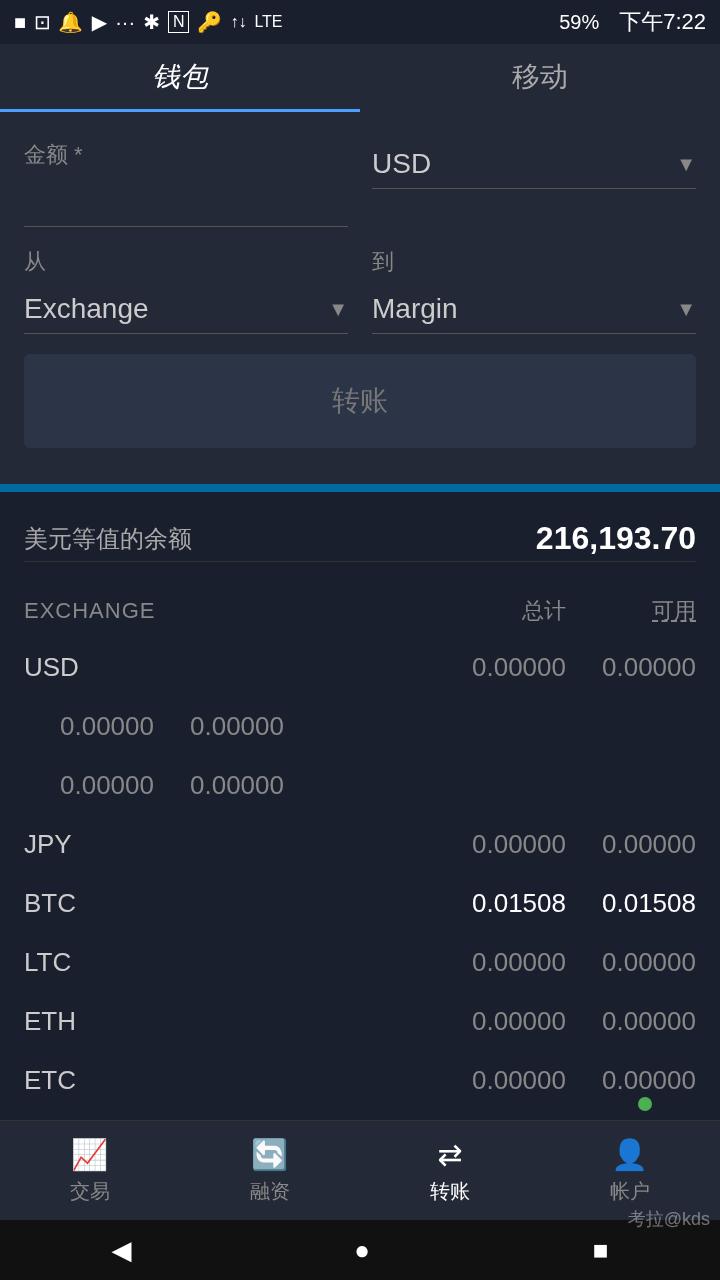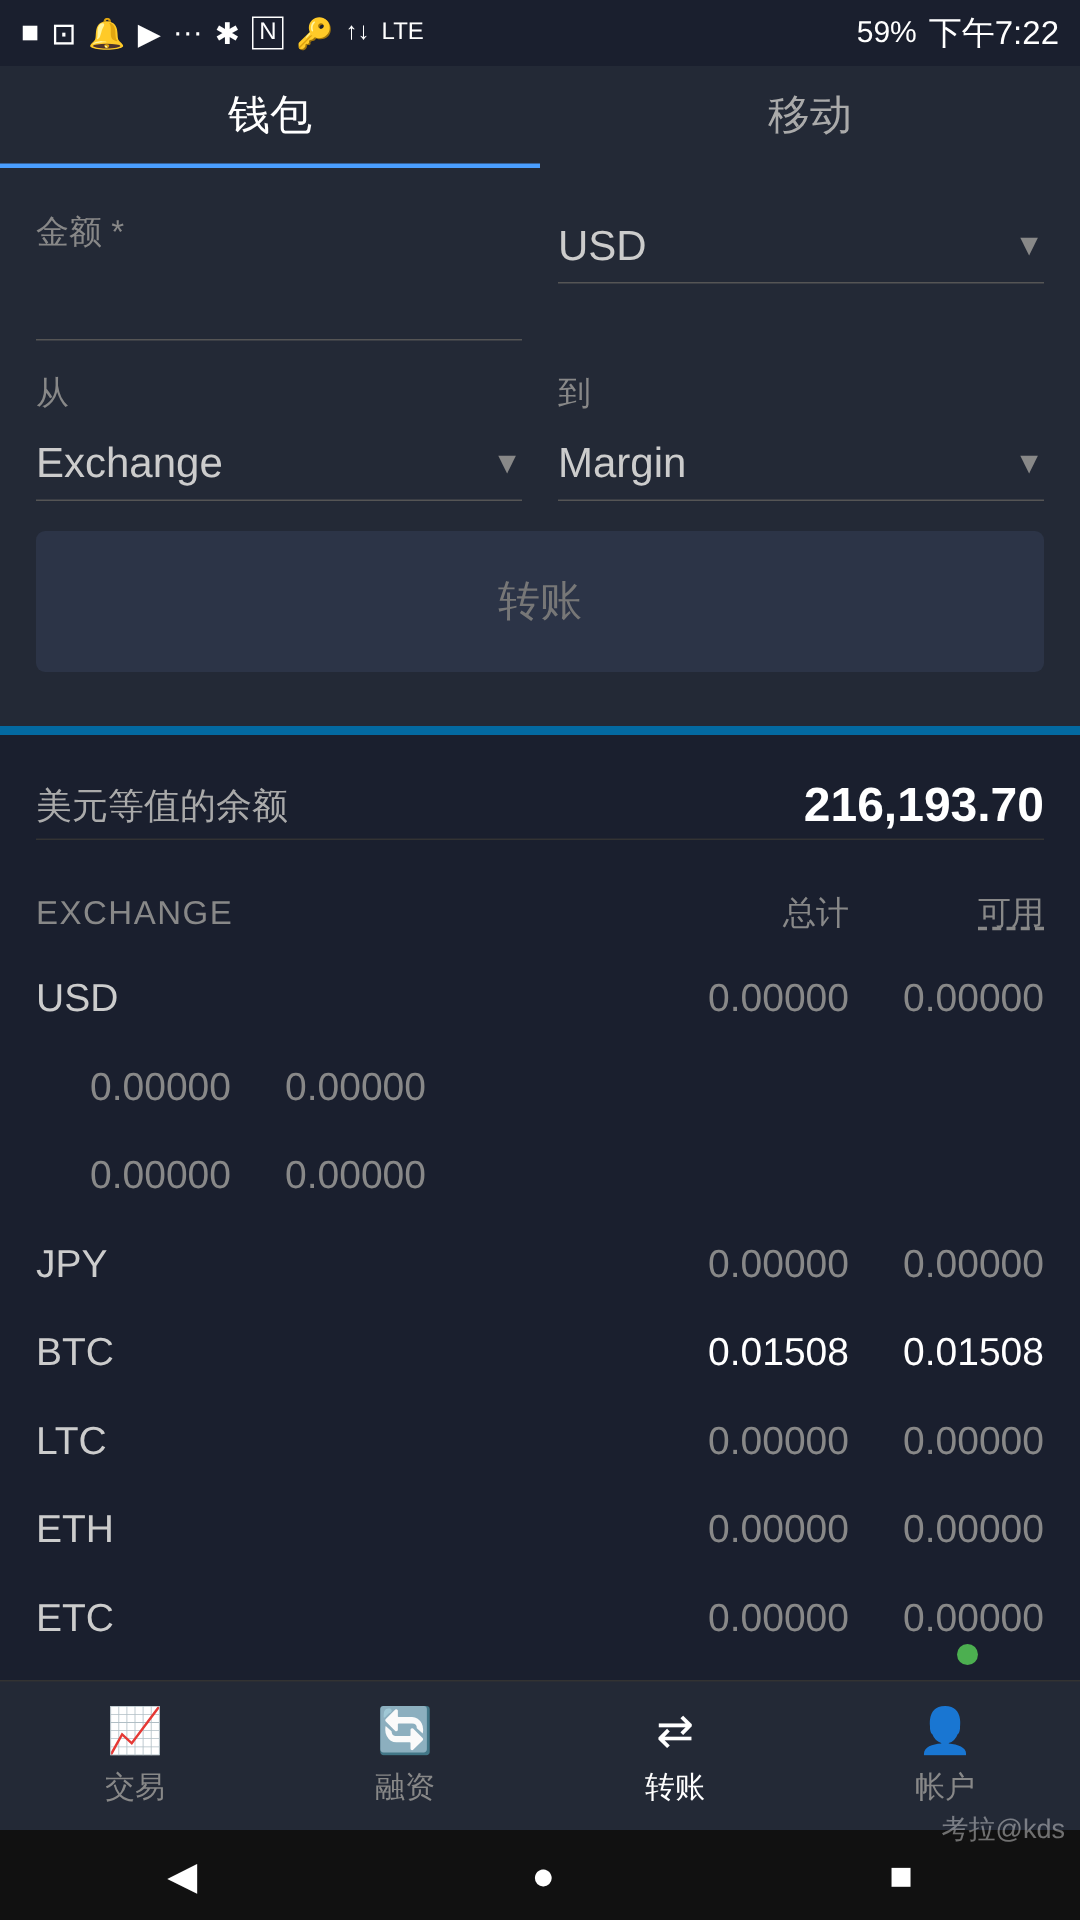"59%" .status-right { gap: 8px -> 20px }
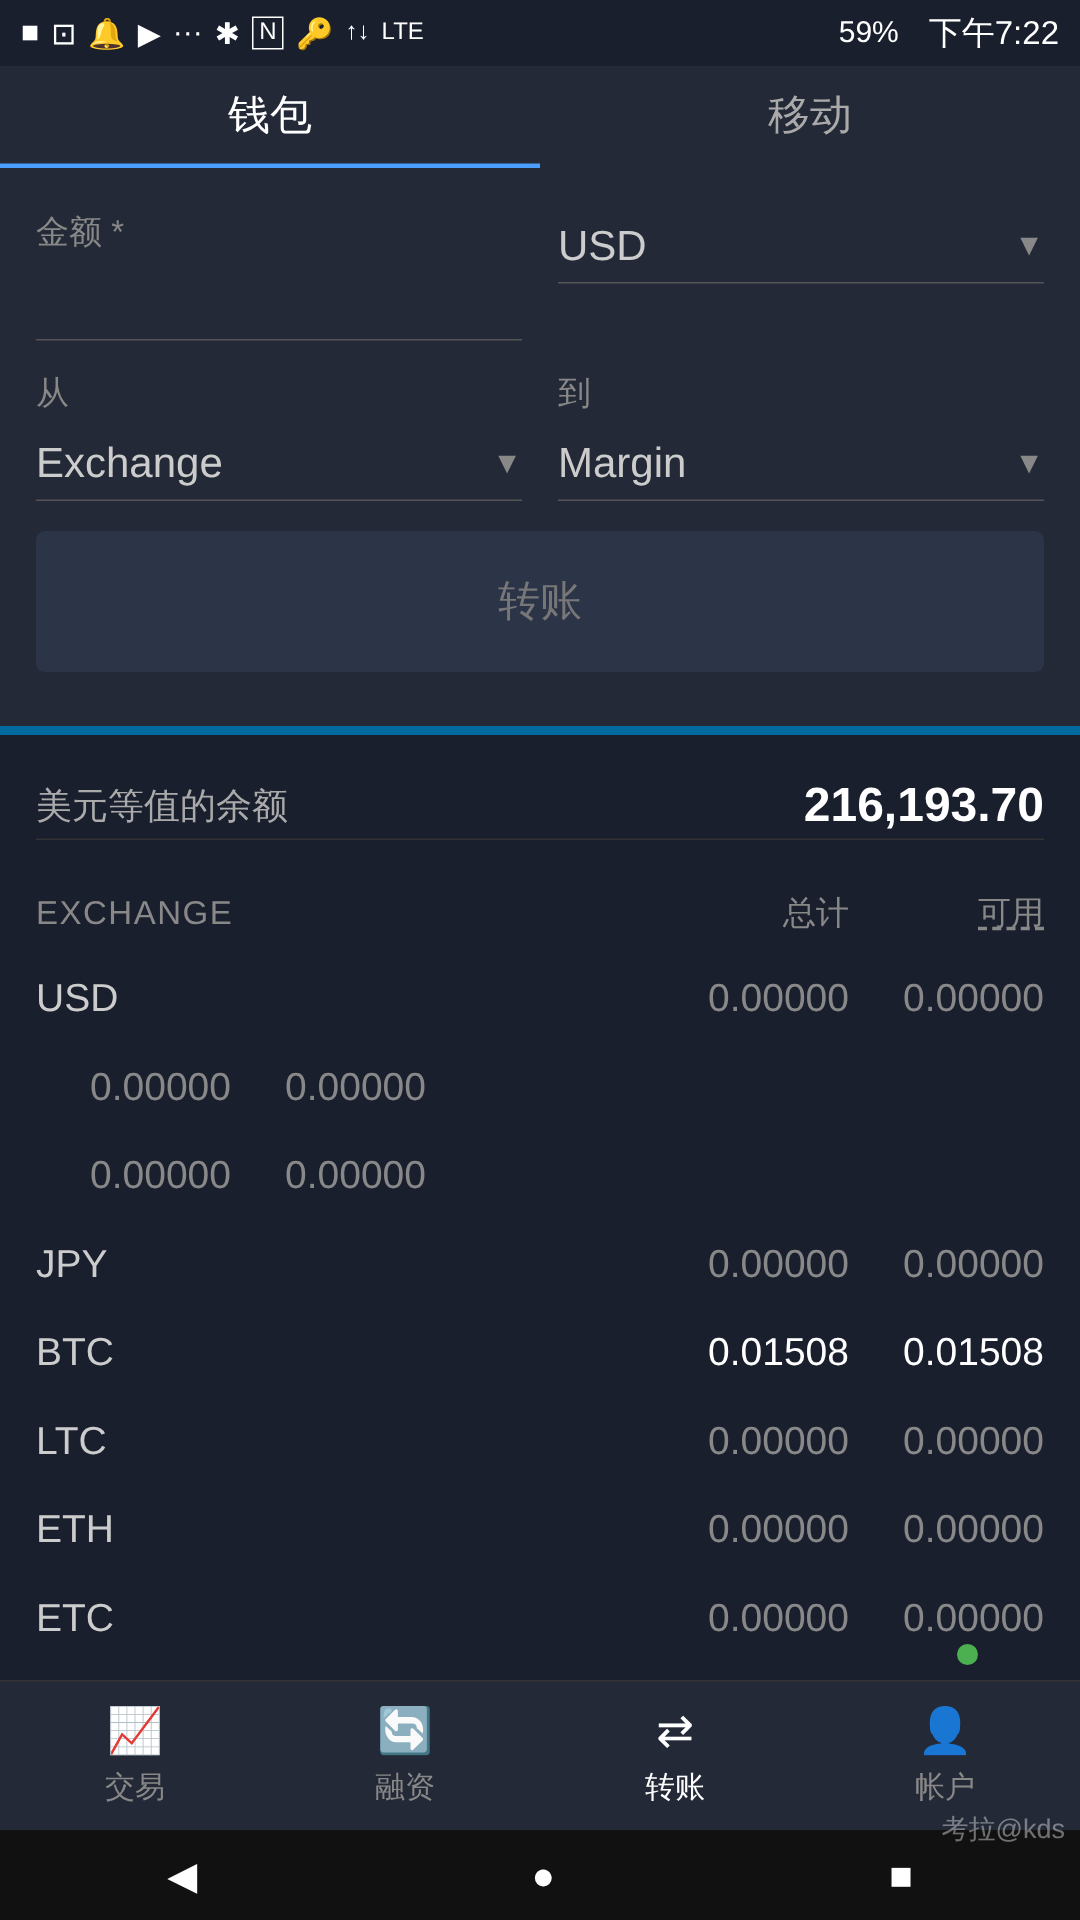"钱包" .top-tab.active { font-style: none -> italic }
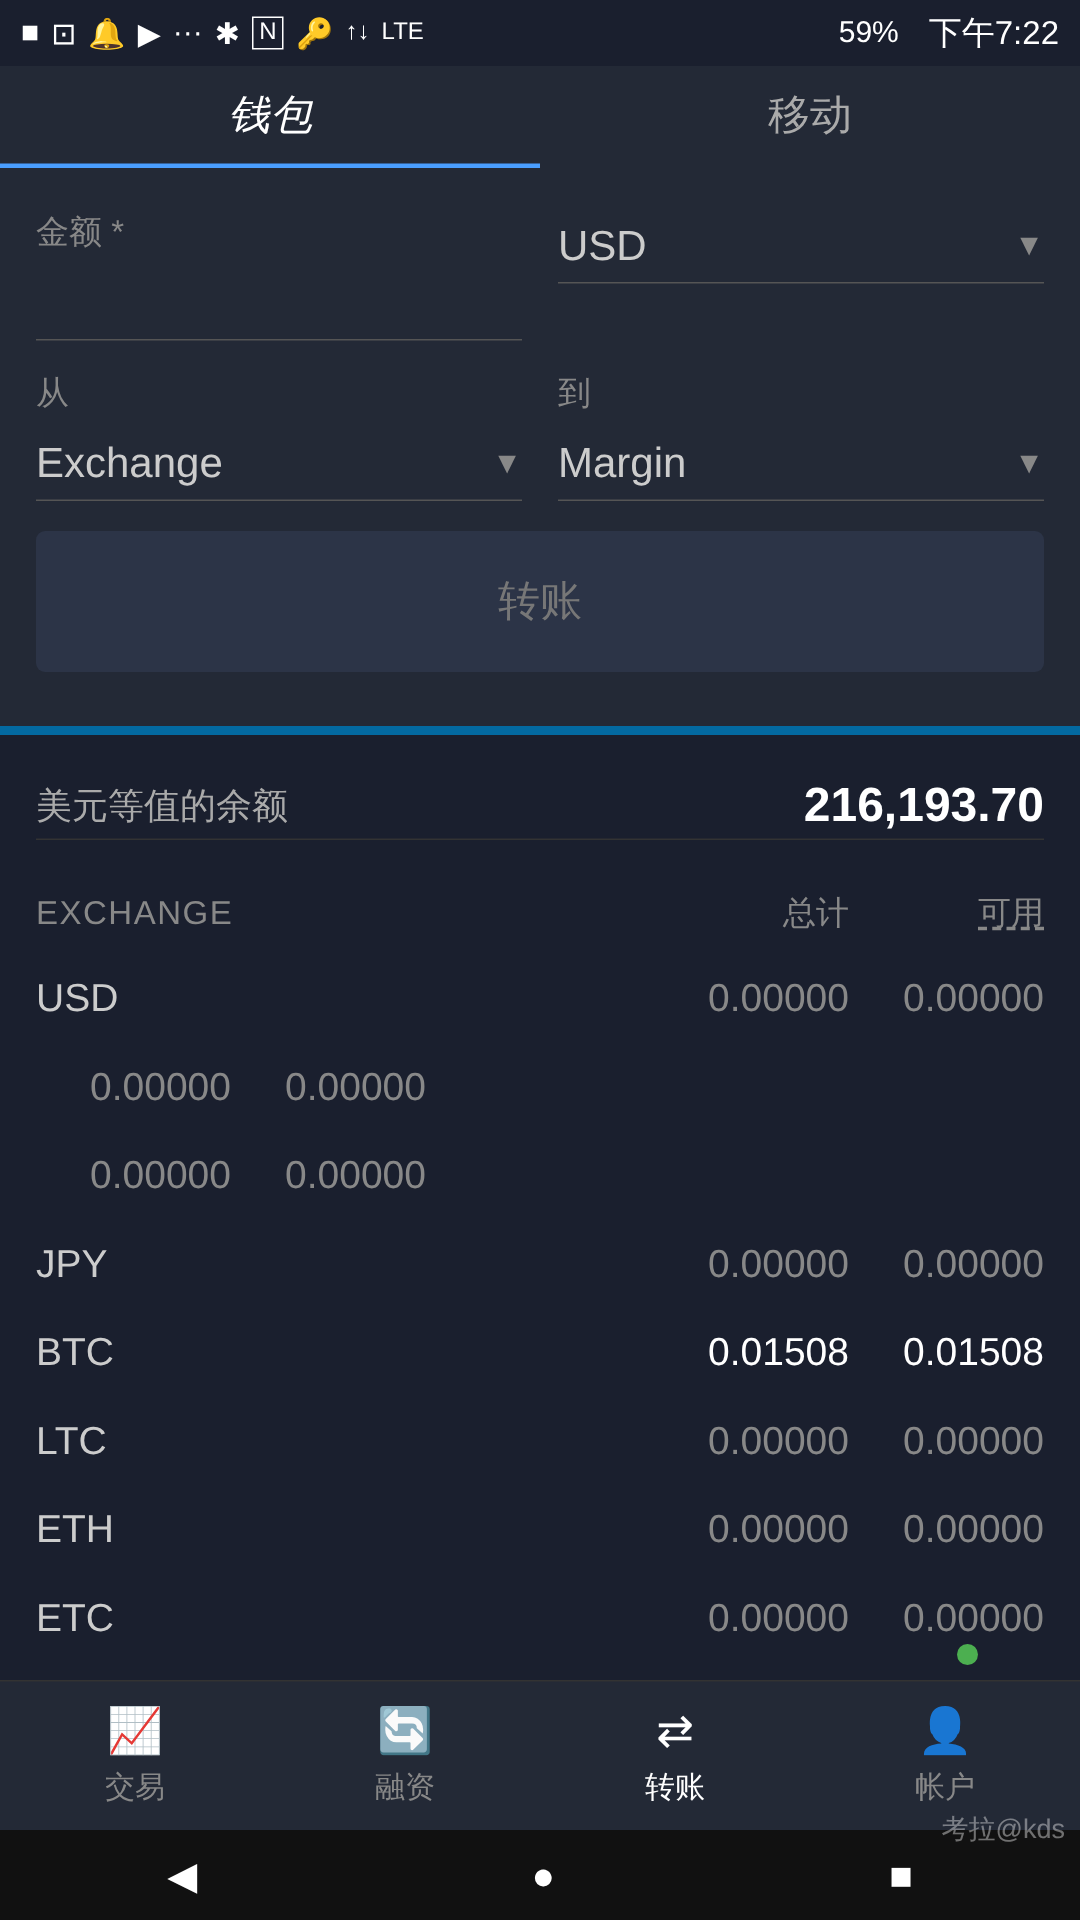"金额 *" .form-area { border-bottom: 6px solid #0369a1 -> 8px solid #0369a1 }
